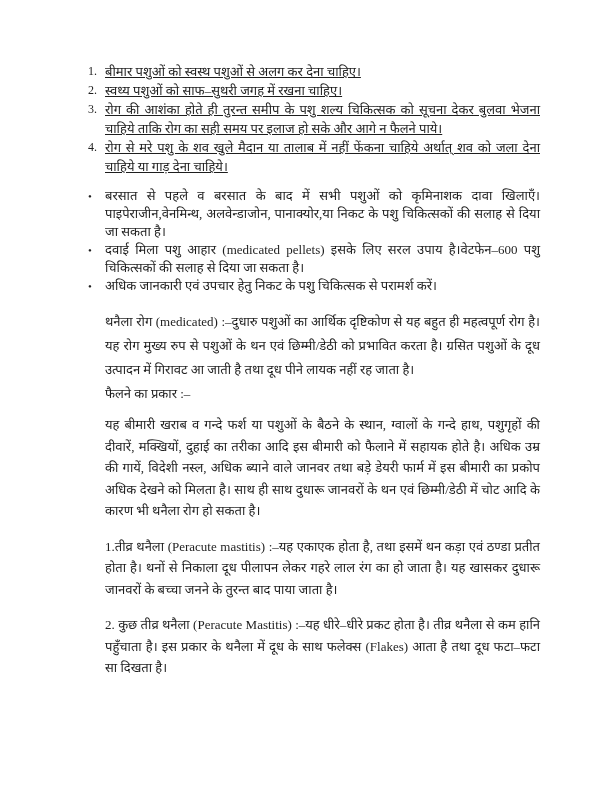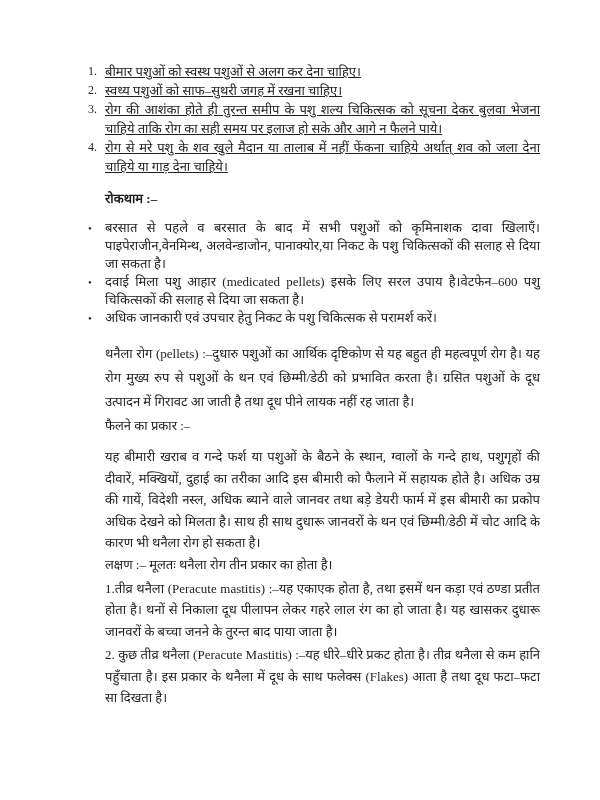"रोकथाम :–" div.h-roktham { html: <div>रोकथाम :–</div> -> none }
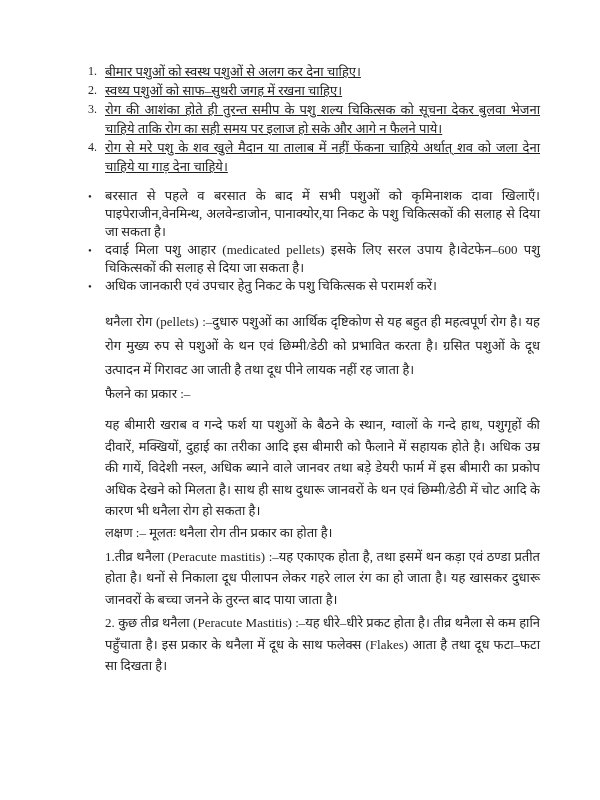"(pellets) :–" span { text: pellets -> medicated }
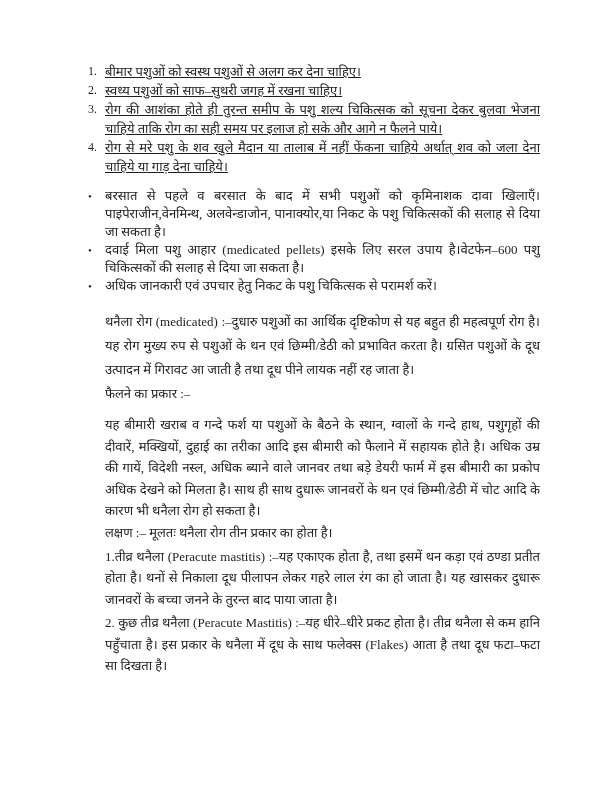"लक्षण :– मूलतः थनैला रोग" p.p-symptoms { html: <p><b>लक्षण :–</b><span> मूलतः थनैला रोग तीन प्रकार का होता है।</span></p> -> none }
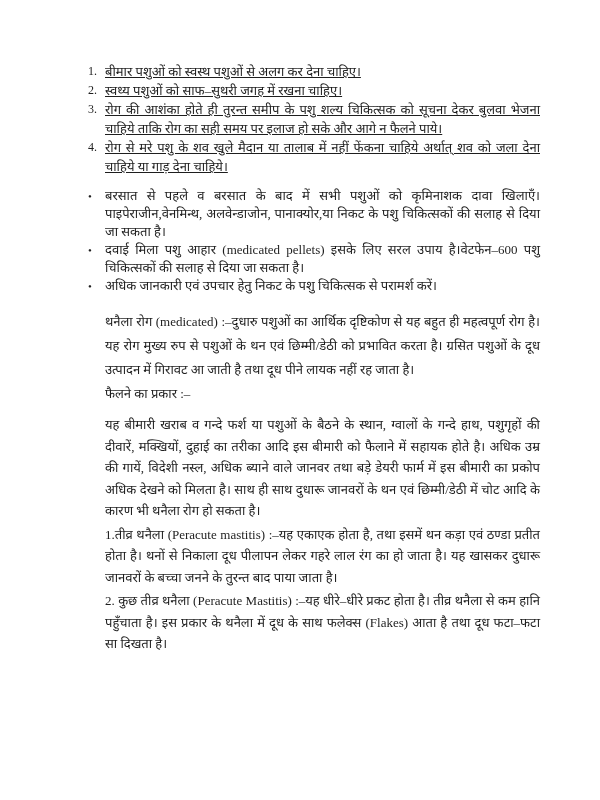"1.तीव्र थनैला (Peracute mastitis) :–यह" .p-type { margin-top: 2px -> 14px }
